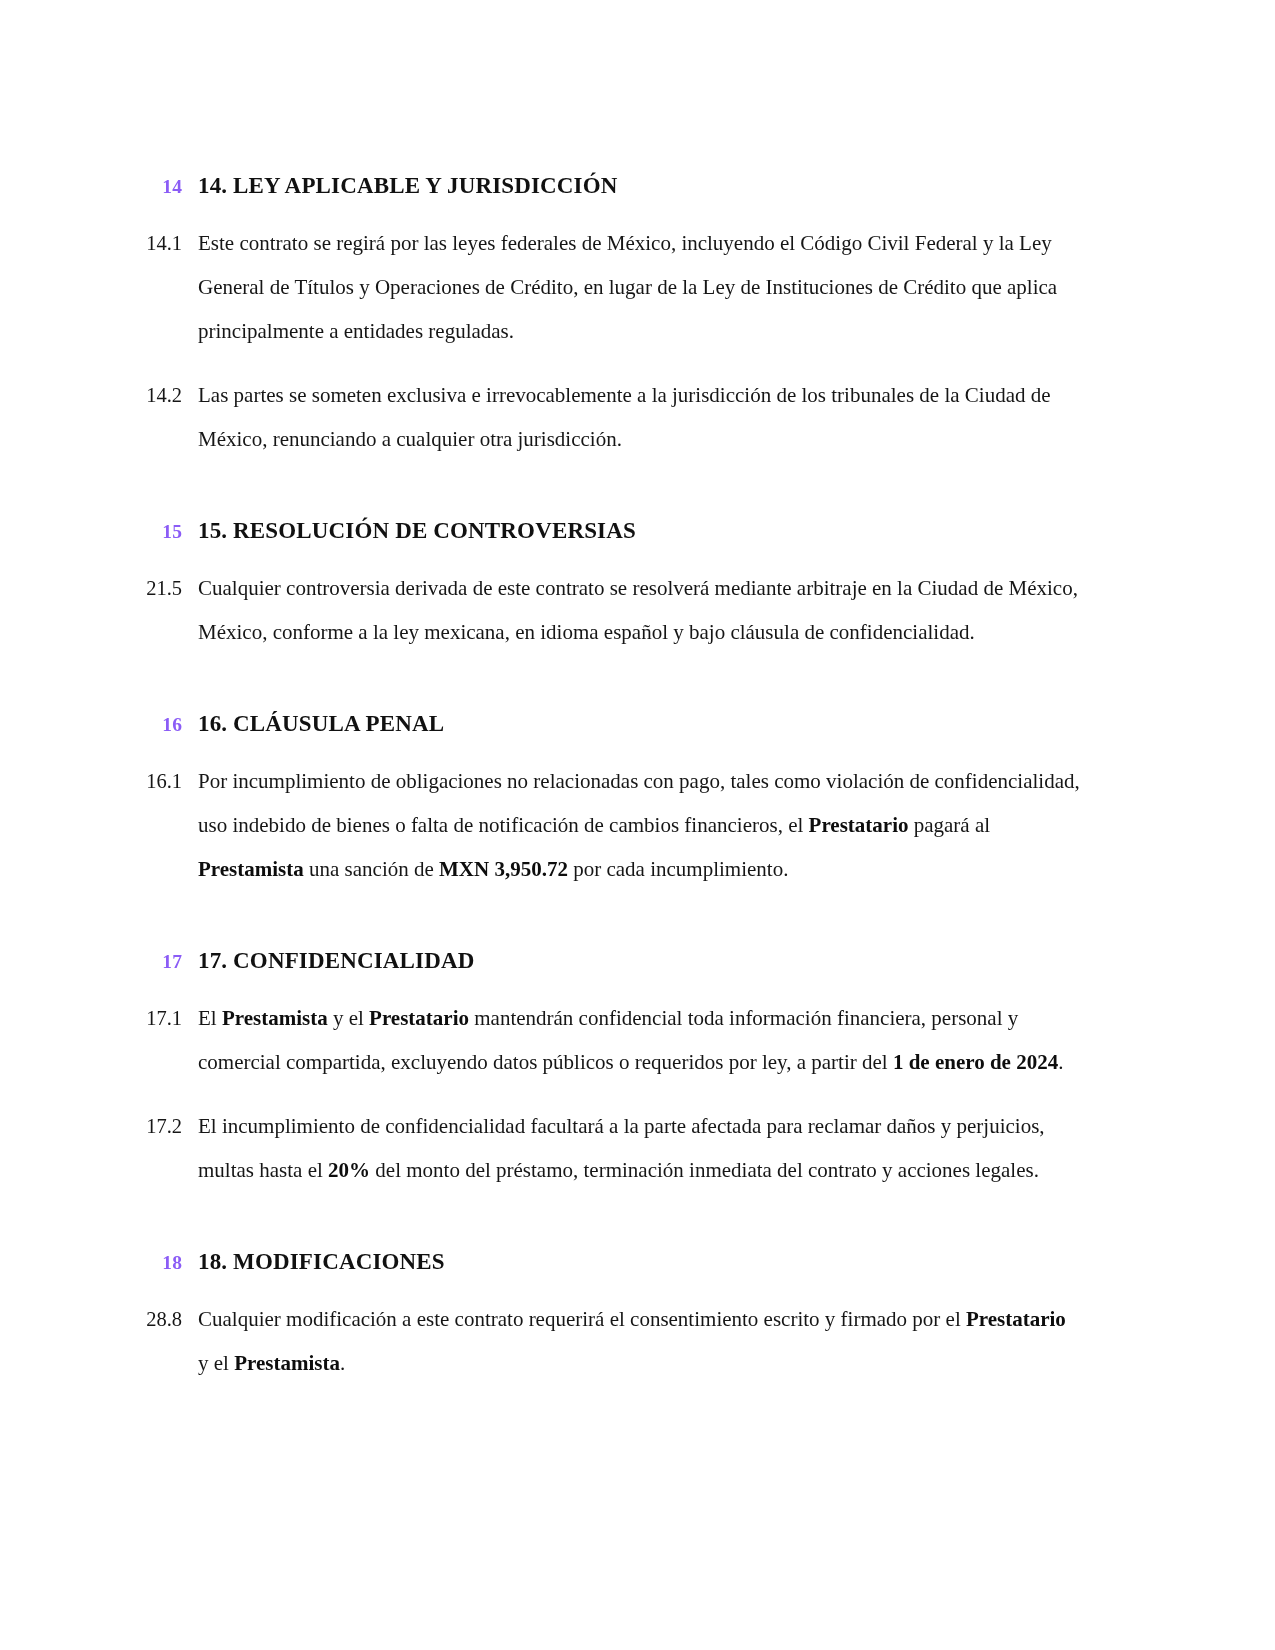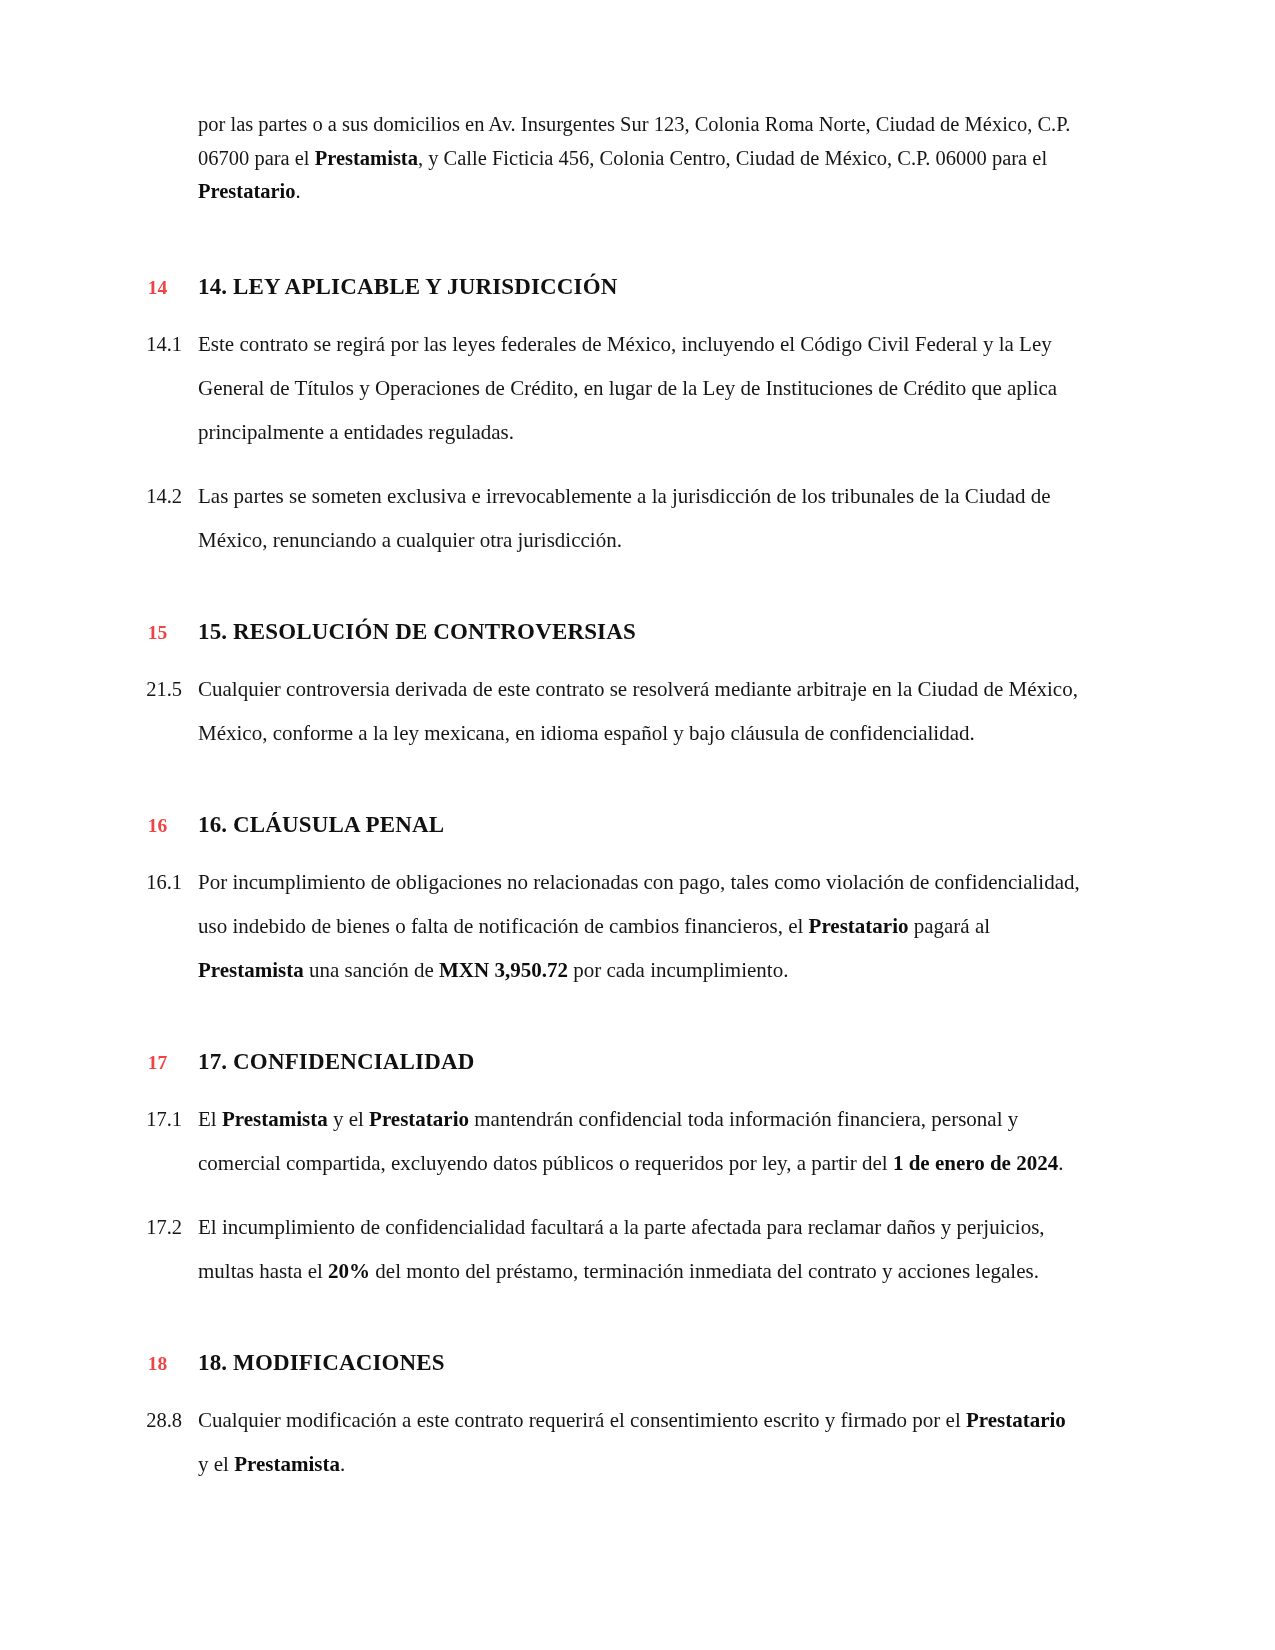"por las partes o a" p.intro-para { html: <p>por las partes o a sus domicilios en Av. Insurgentes Sur 123, Colonia Roma Norte, Ciudad de México, C.P. 06700 para el <b>Prestamista</b>, y Calle Ficticia 456, Colonia Centro, Ciudad de México, C.P. 06000 para el <b>Prestatario</b>.</p> -> none }
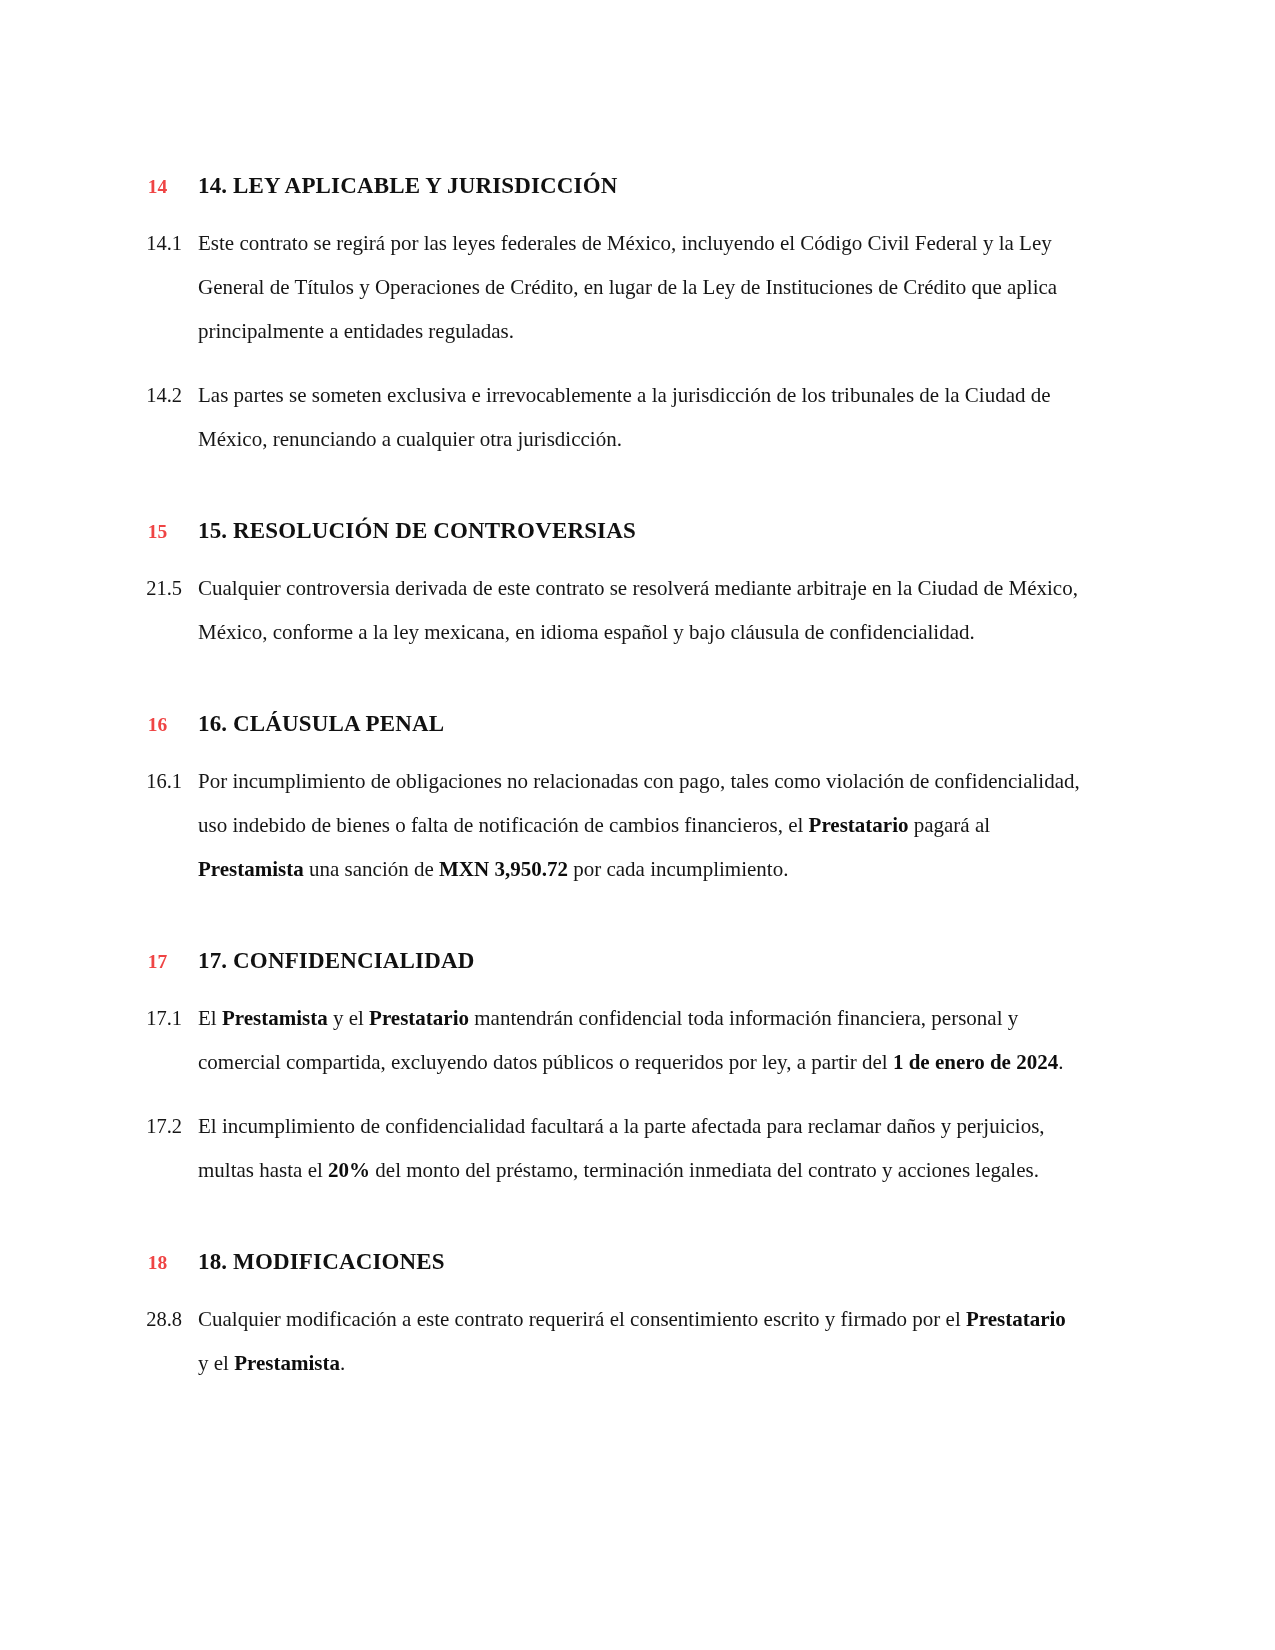"14" .heading-num { color: #ef4444 -> #8b5cf6; text-align: center -> right }
